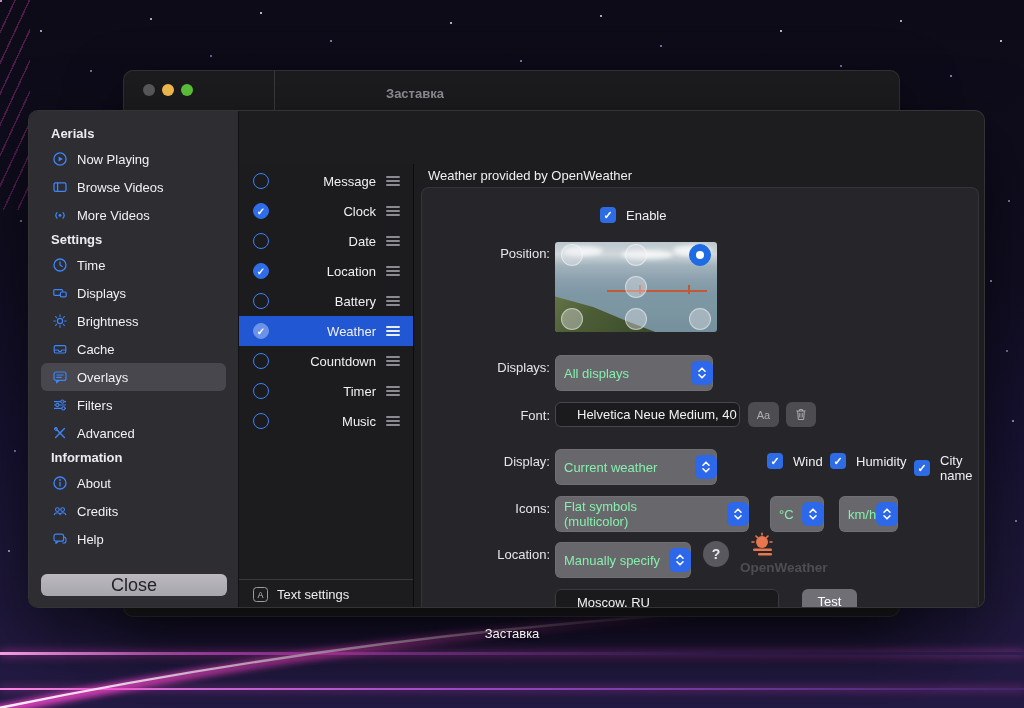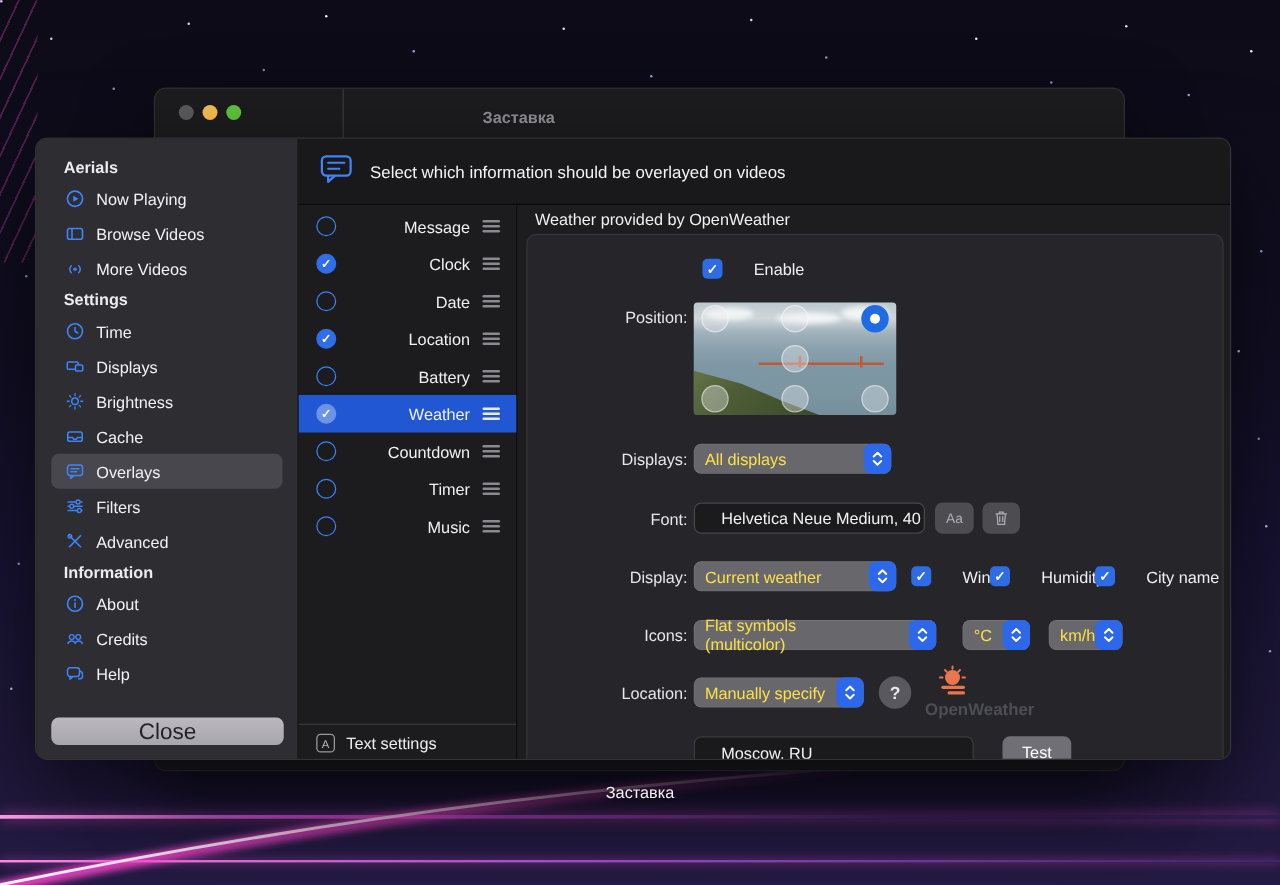"Select which information should be" div.hdr { html: <div> <span> <svg> <rect></rect> <path></path> <path></path> </svg> </span> <span>Select which information should be overlayed on videos</span> </div> -> none }
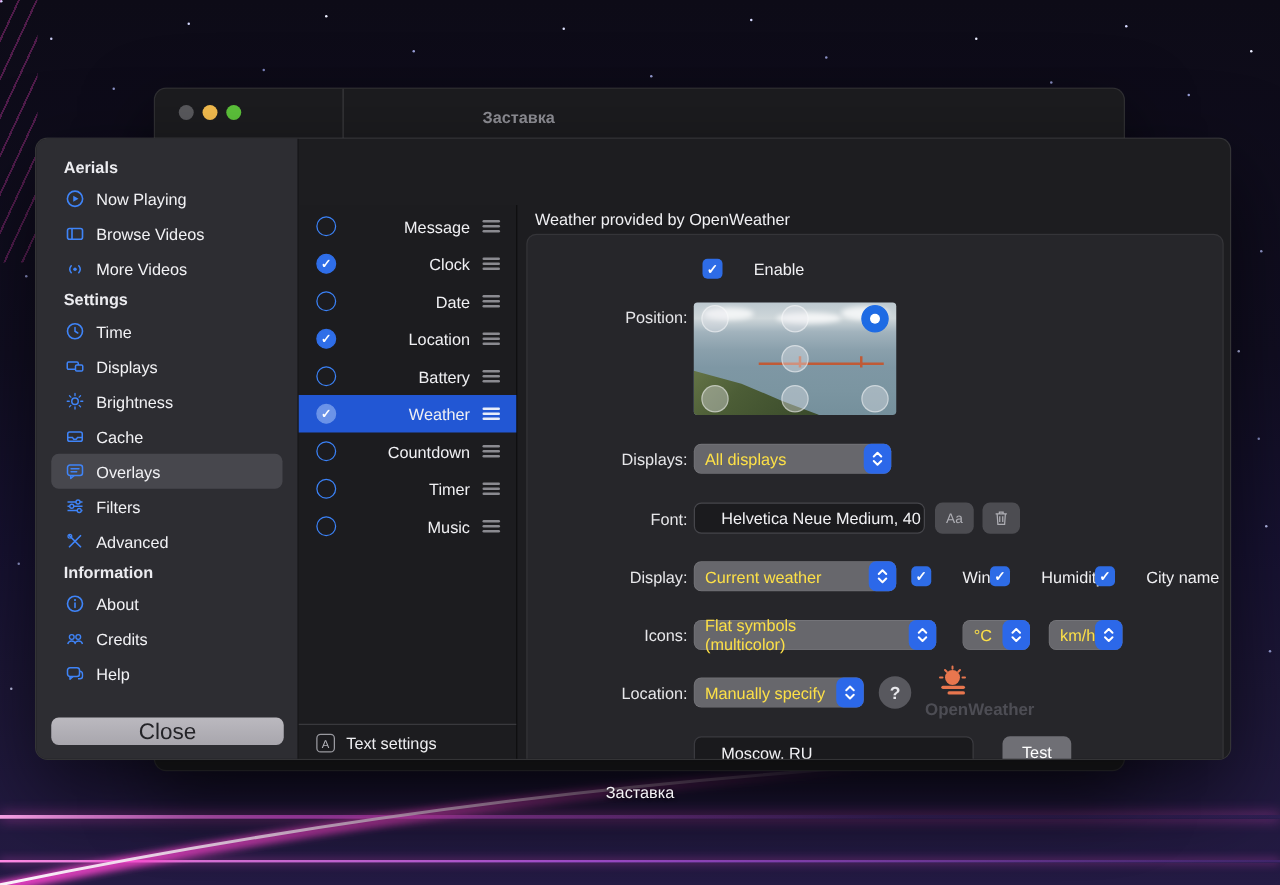"Enable" .cbrow { gap: 25px -> 10px; margin-left: none -> 38px }
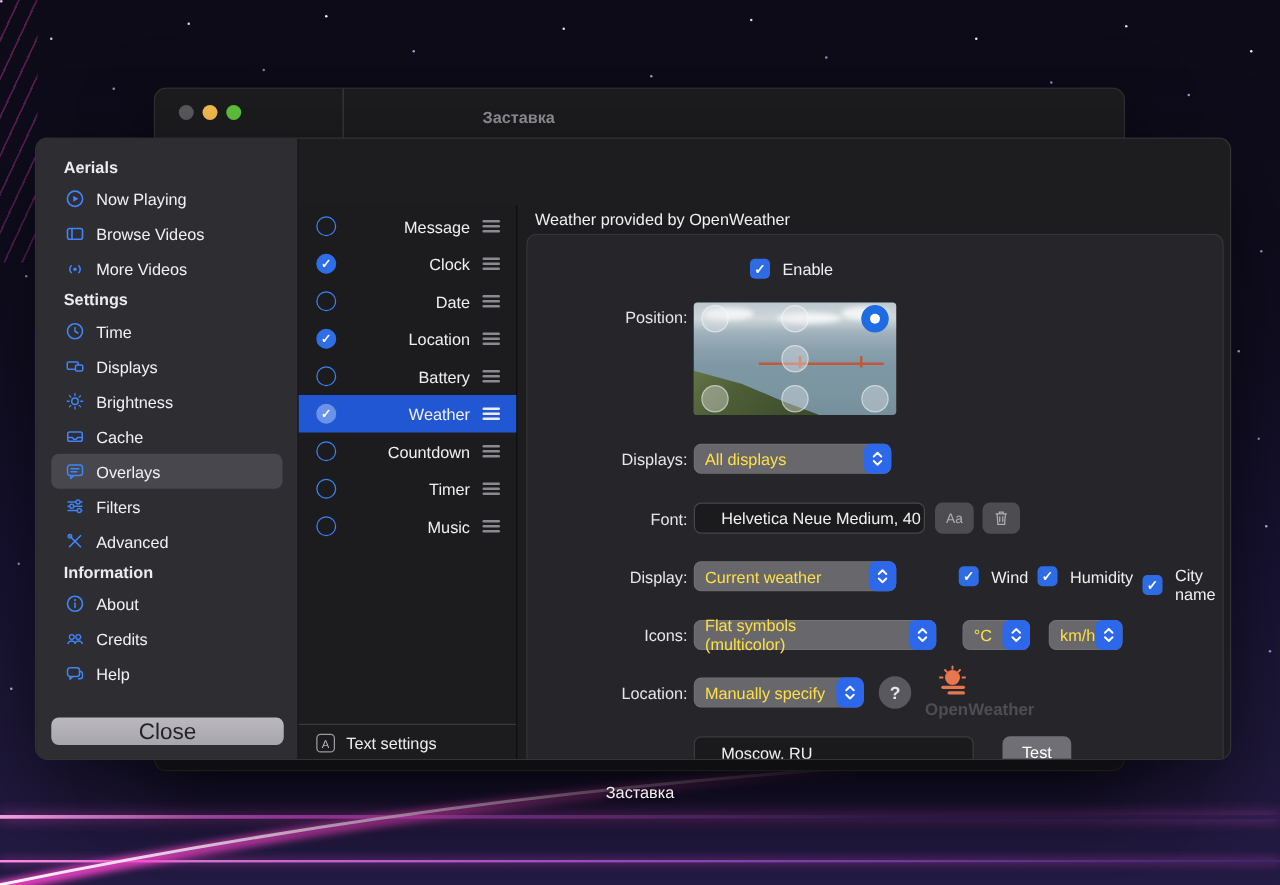"All displays" .dd { color: #fde047 -> #86efac; height: 24px -> 36px }
